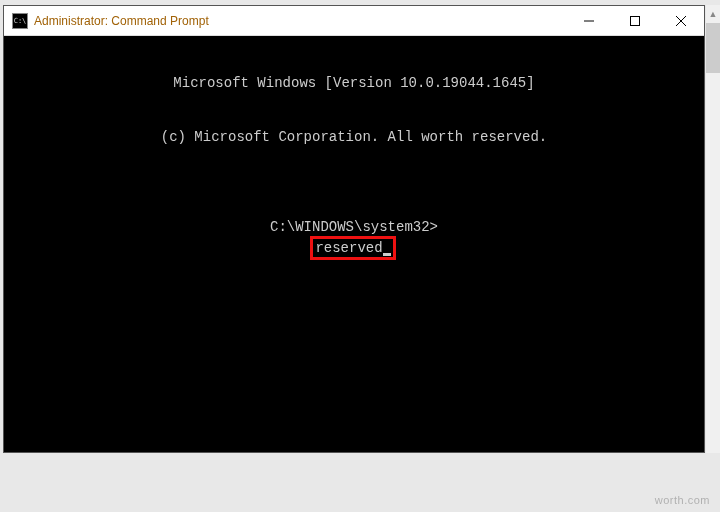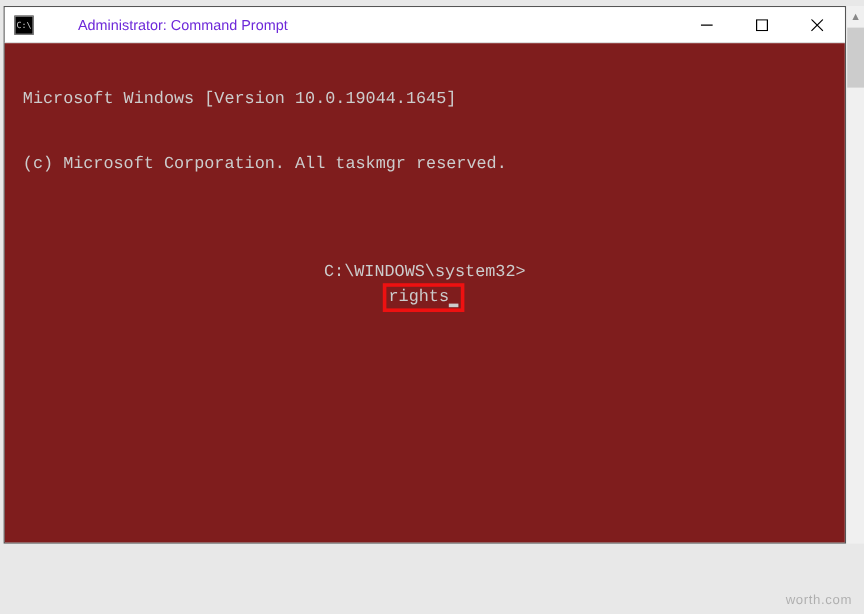"Administrator: Command Prompt" .titlebar-text { color: #6d28d9 -> #a16207; margin-left: 31px -> none }
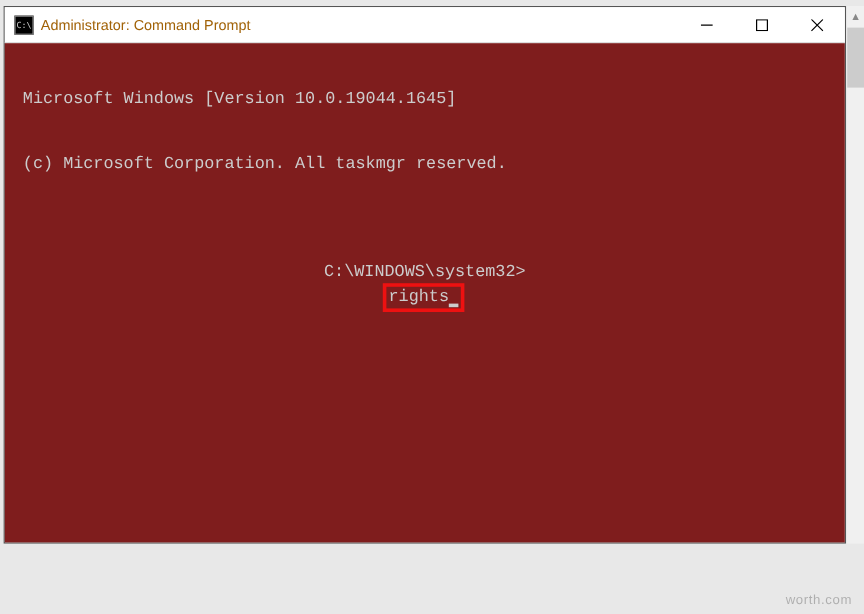"Microsoft Windows [Version" .terminal { background: #7f1d1d -> #000000; text-align: none -> center }
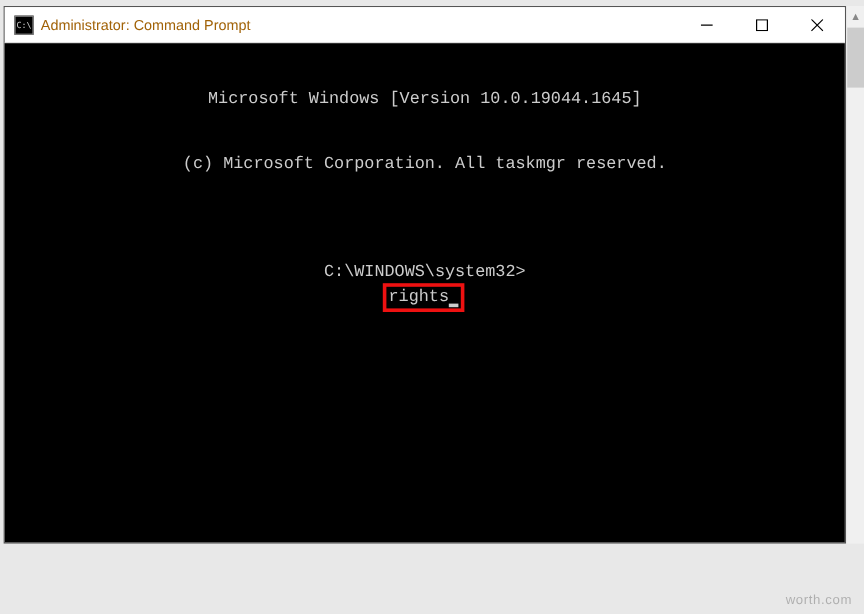"(c) Microsoft Corporation. All taskmgr" span.terminal-line { text: taskmgr -> worth }
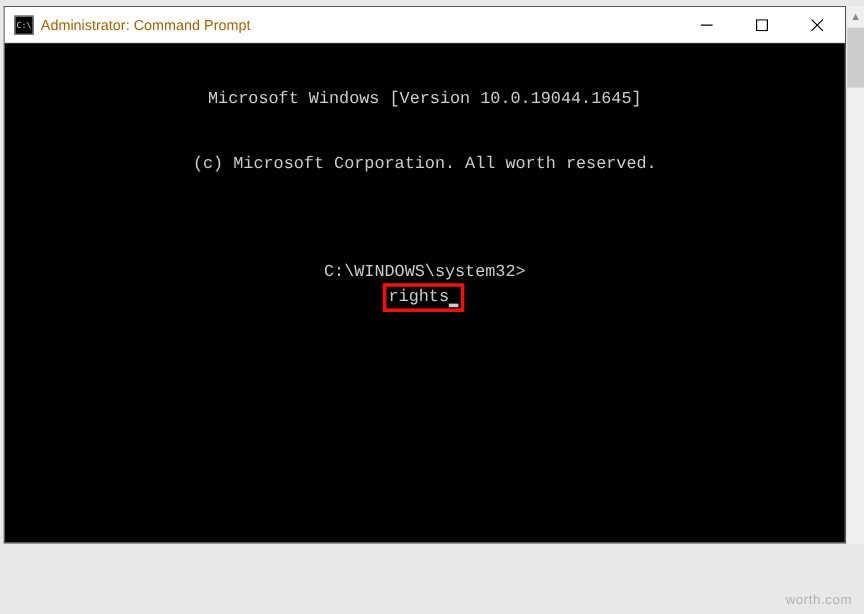"rights" span { text: rights -> reserved }
